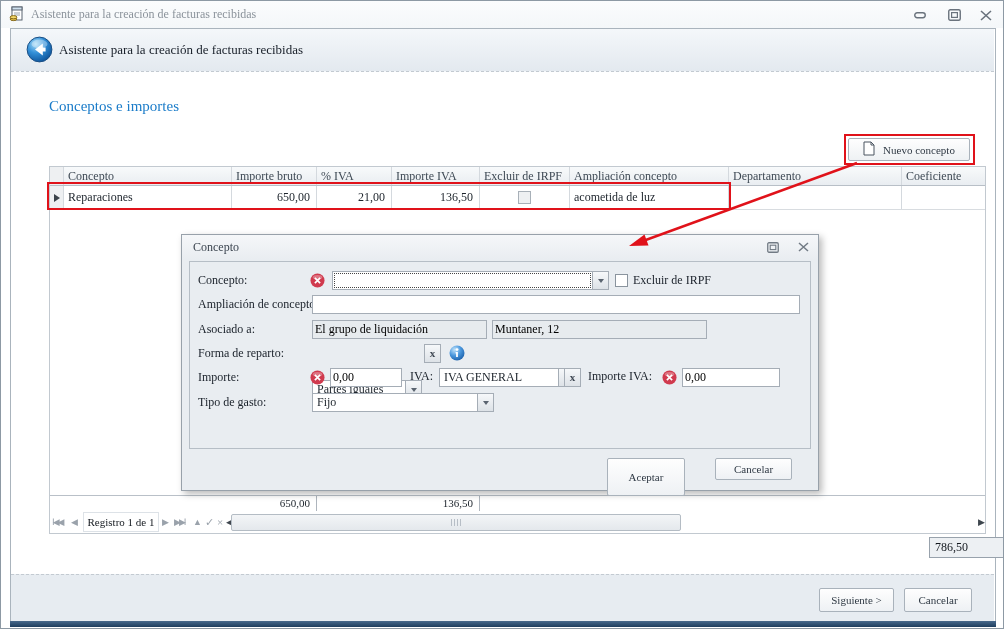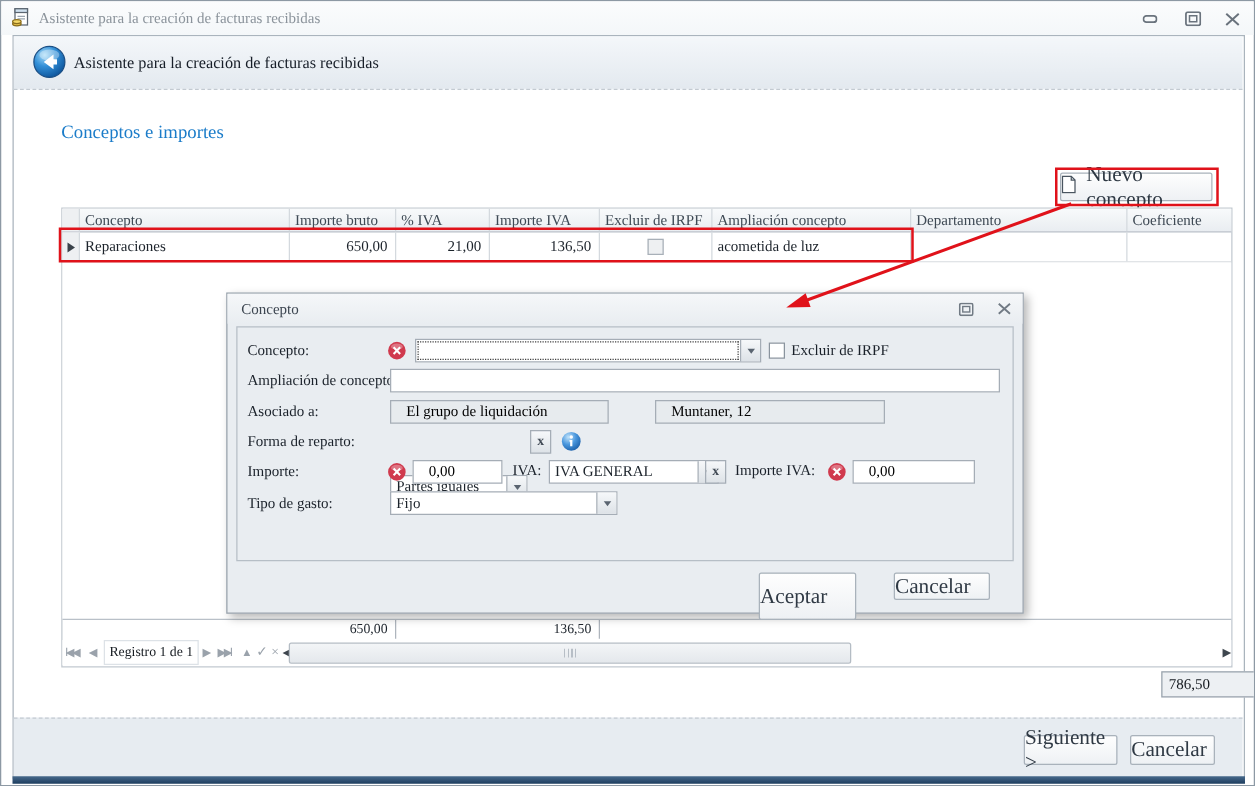"Nuevo concepto" .btn { font-size: 17px -> 11px; justify-content: none -> center }
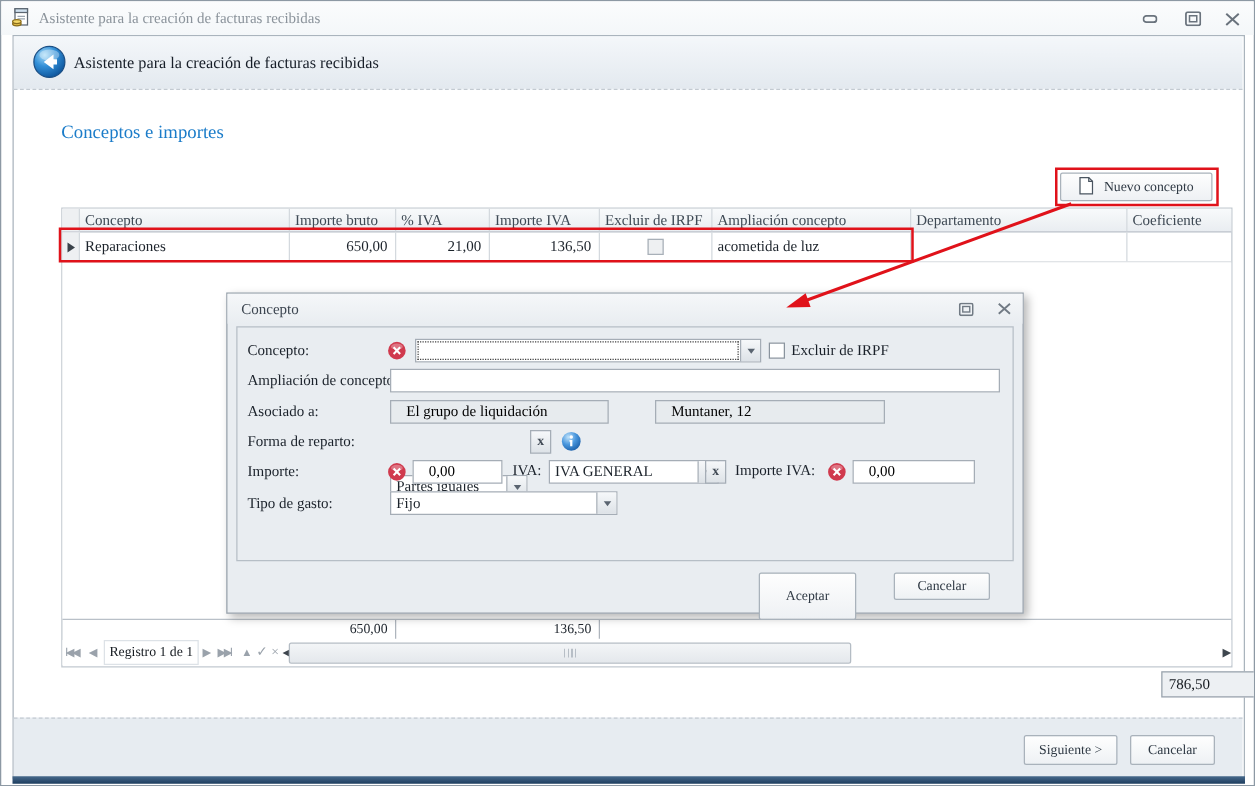"El grupo de liquidación" .field { padding: 0 12px -> 0 2px }
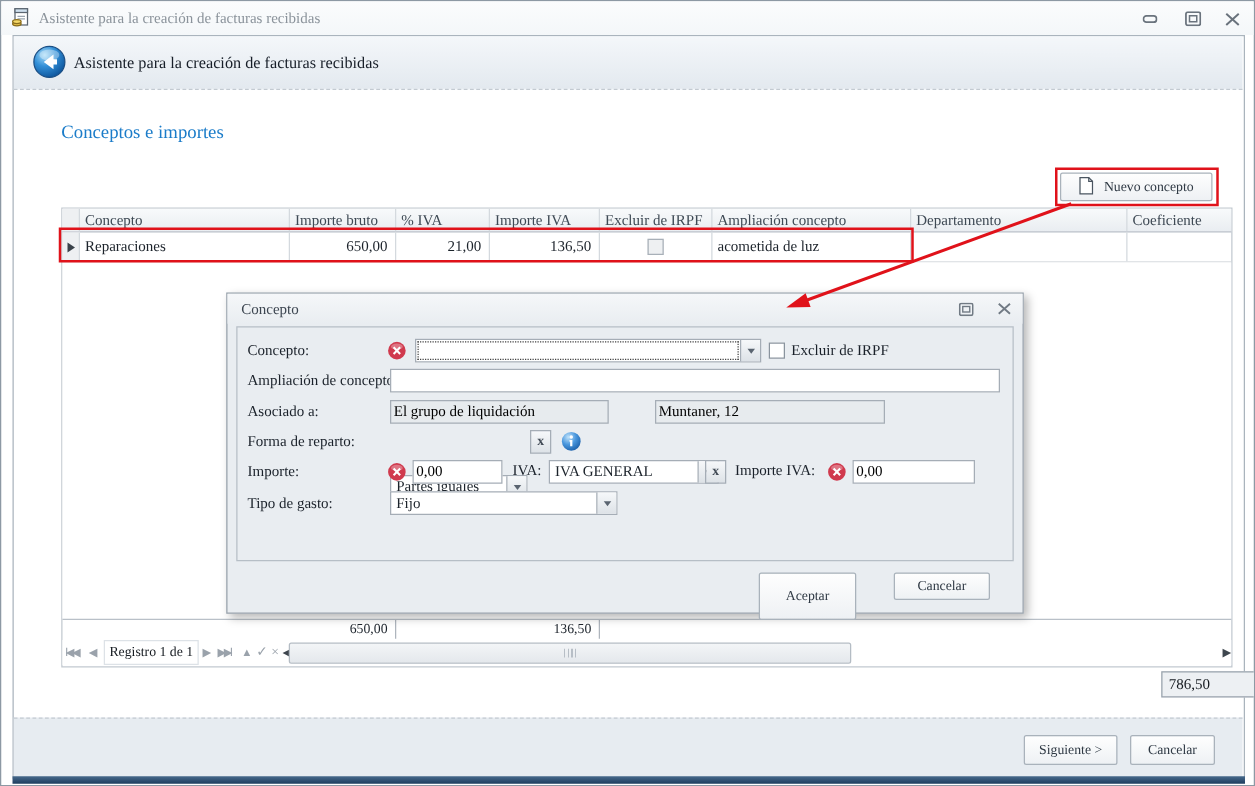"Muntaner, 12" div.field { margin-left: 32px -> none; width: 184px -> 215px }
